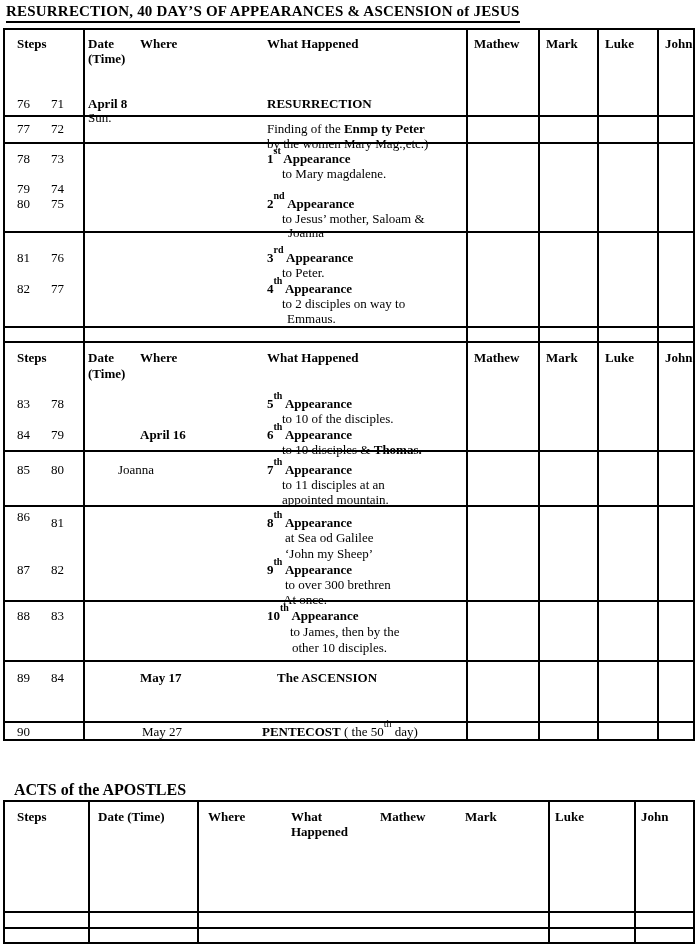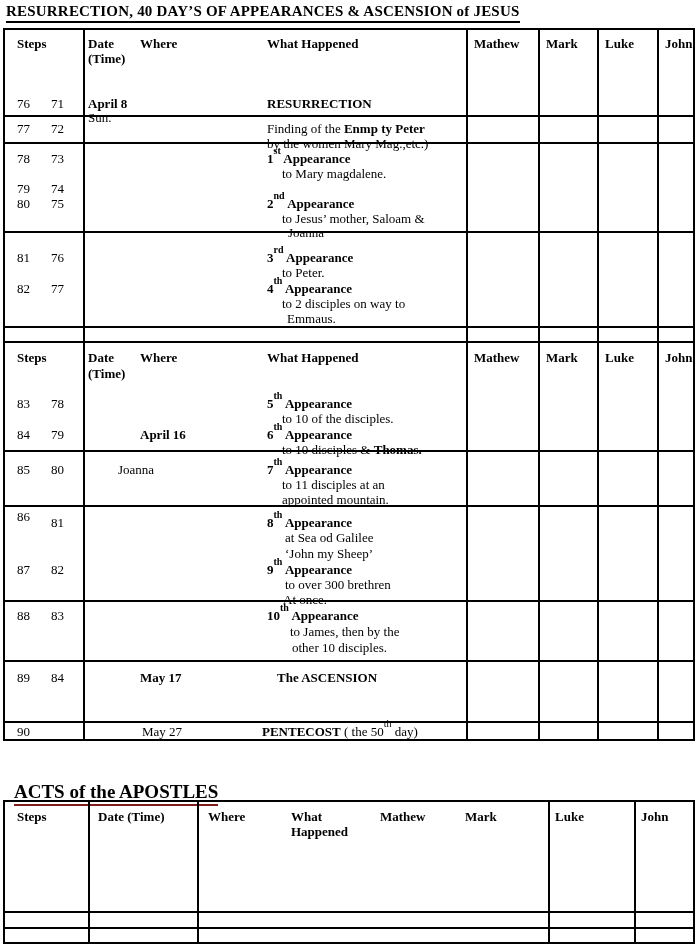"ACTS of the APOSTLES" .h2 { font-size: 19px -> 16px }
